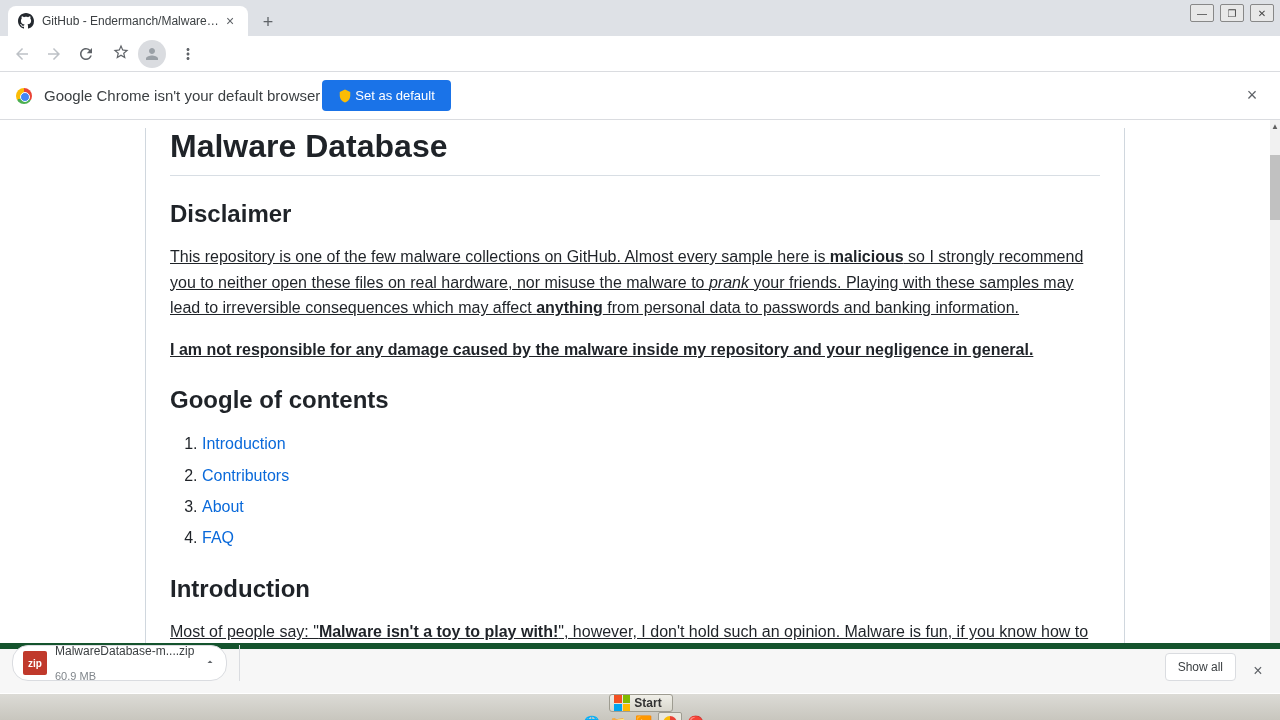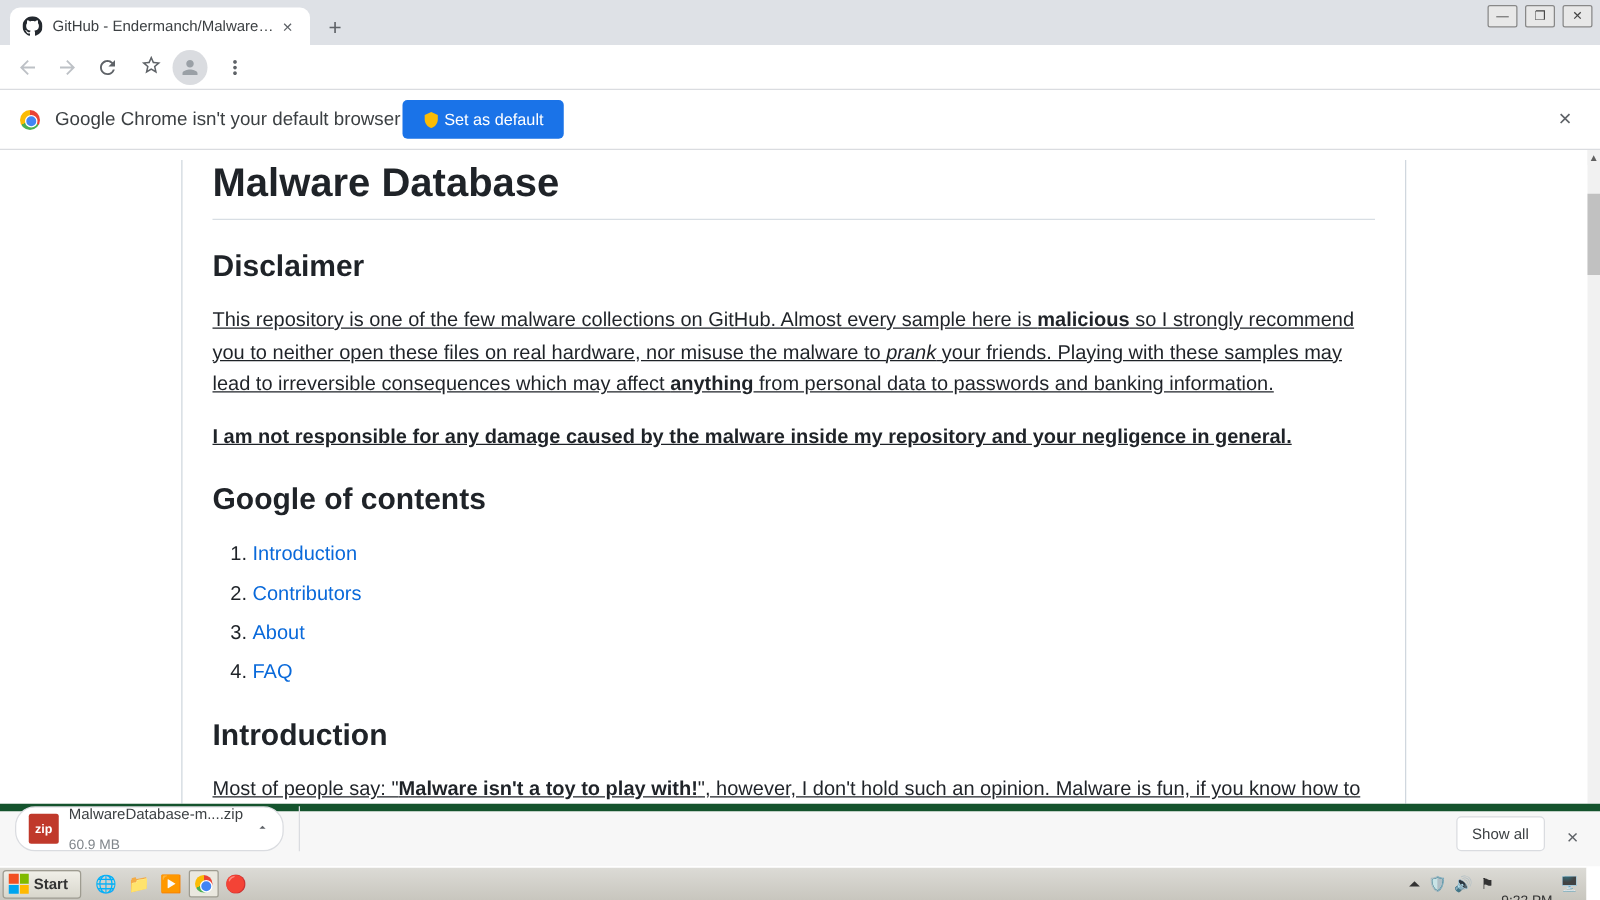"Start" .taskbar { flex-direction: none -> column; right: 11px -> 0 }
